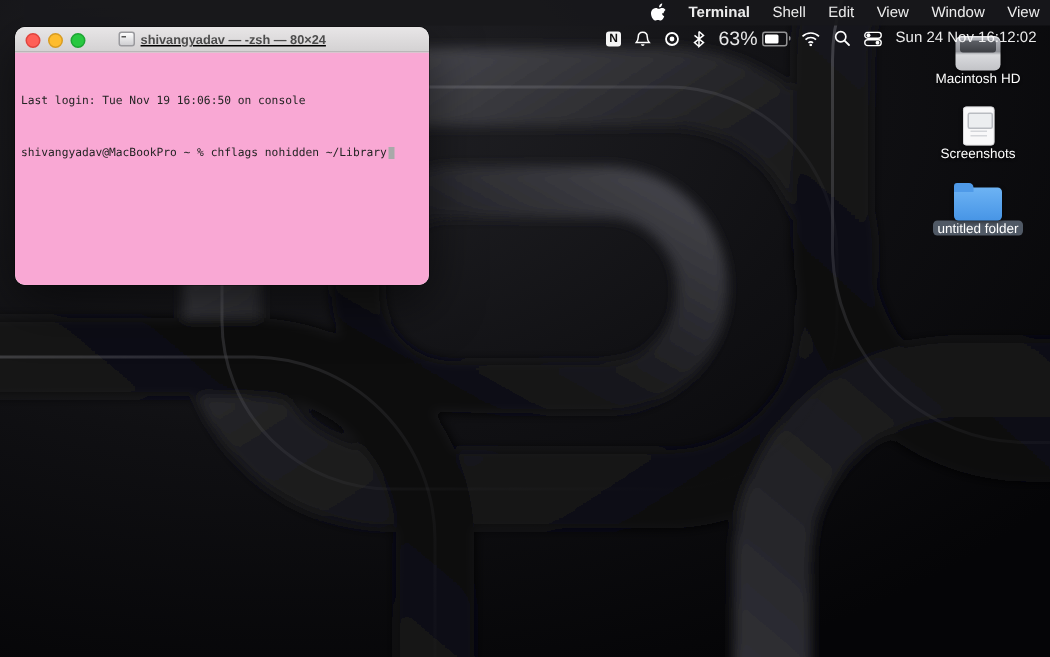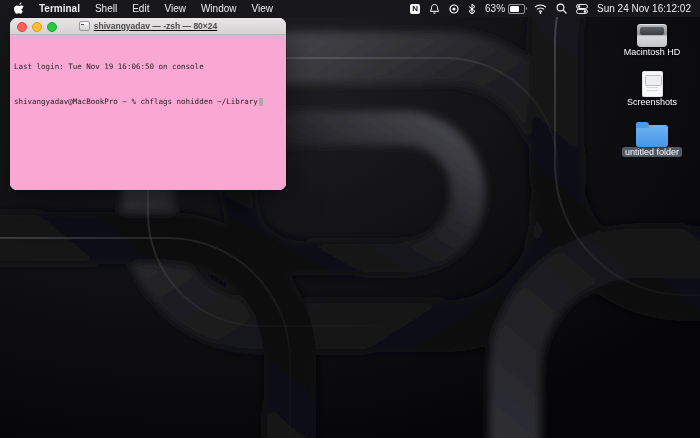"Terminal" .menubar { flex-direction: none -> column; left: 0 -> 16px }
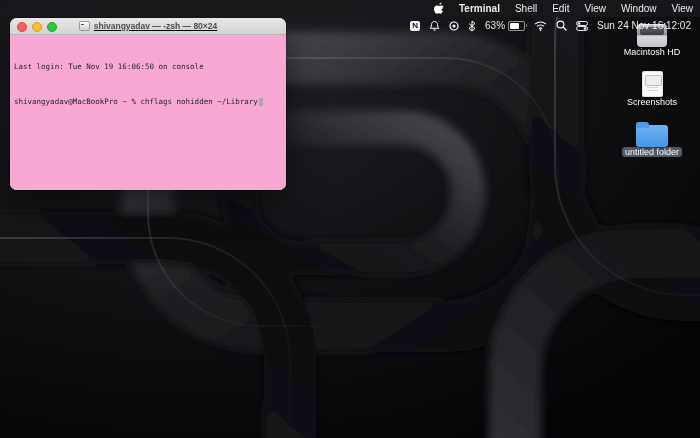"63%" .batt-wrap { font-size: 10px -> 13px }
